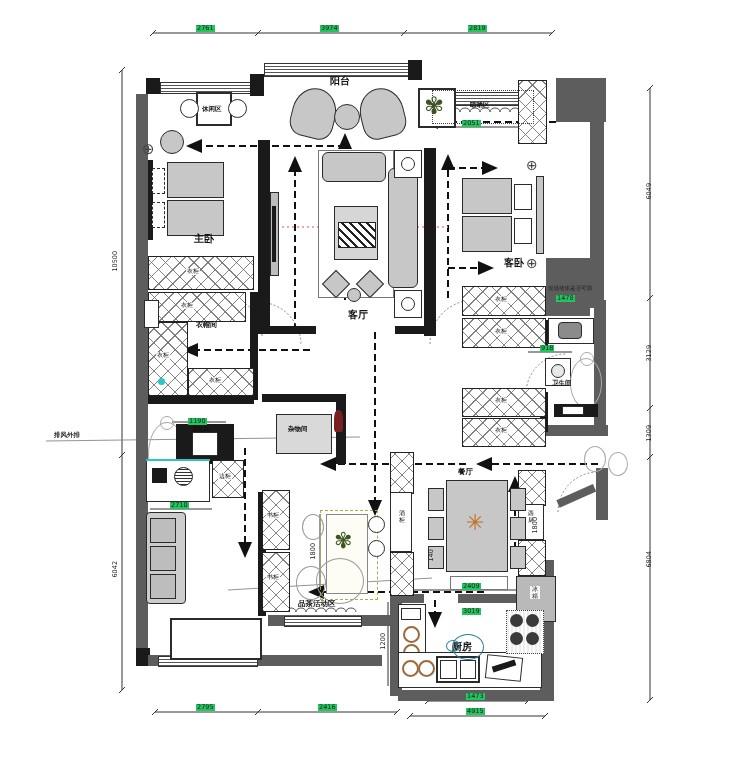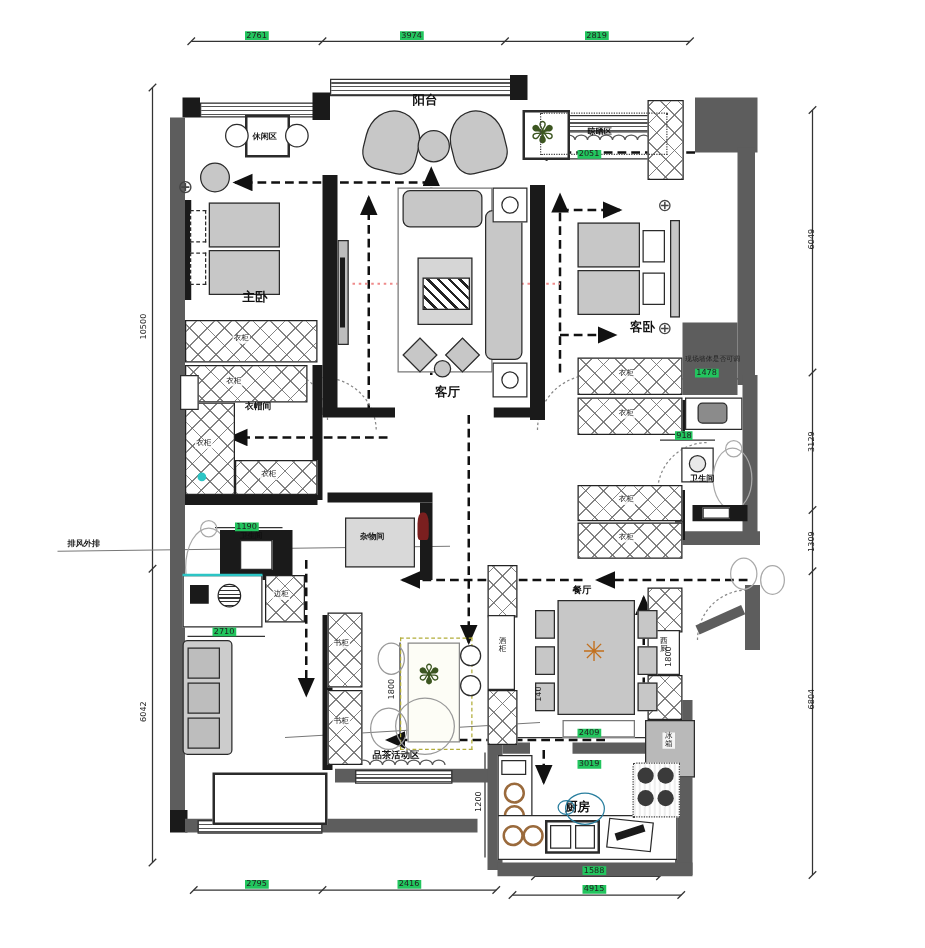"1588" div.dim { text: 1588 -> 1473 }
